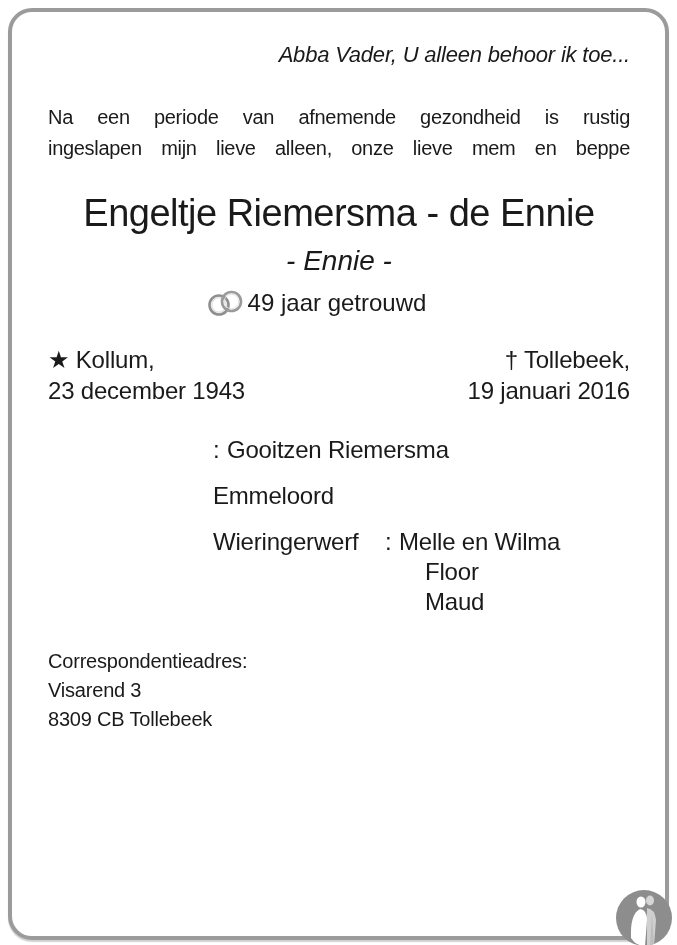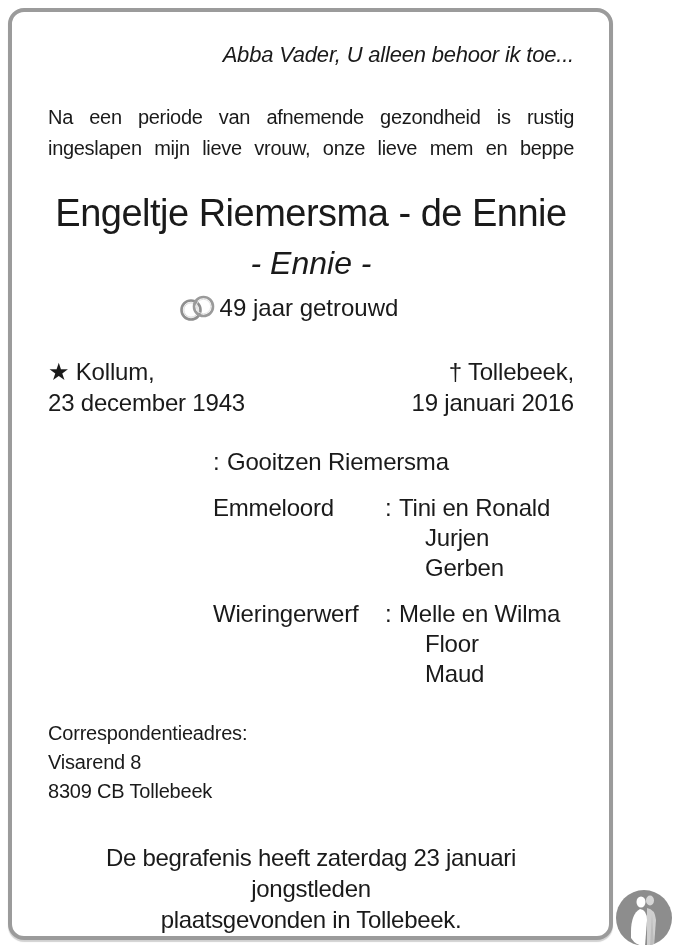"Abba Vader, U alleen behoor" .card { border-radius: 16px -> 24px; width: 605px -> 661px }
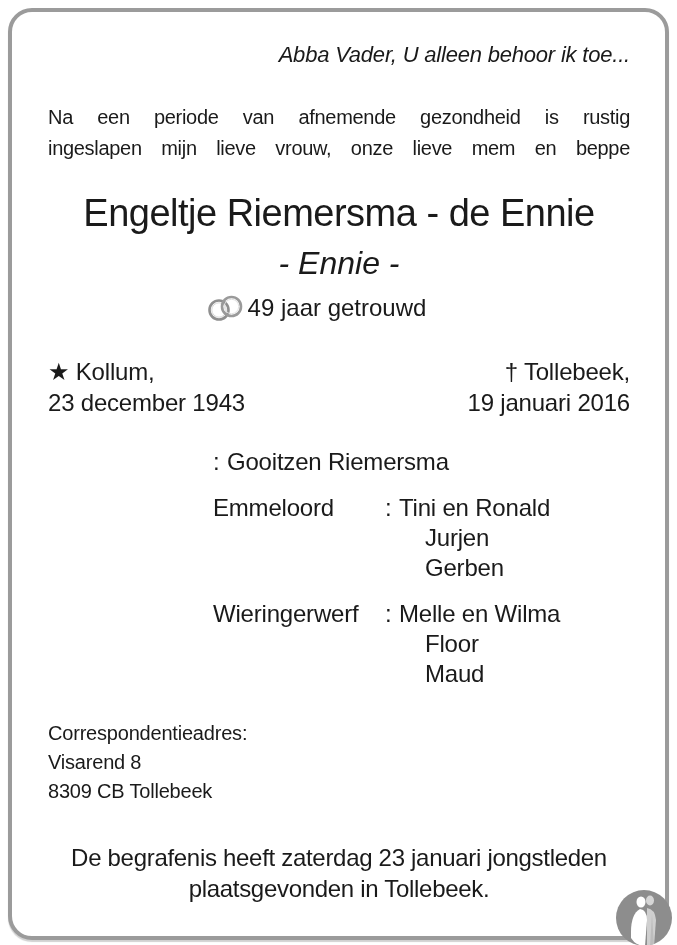"ingeslapen mijn lieve vrouw, onze" div.intro-line { text: vrouw -> alleen }
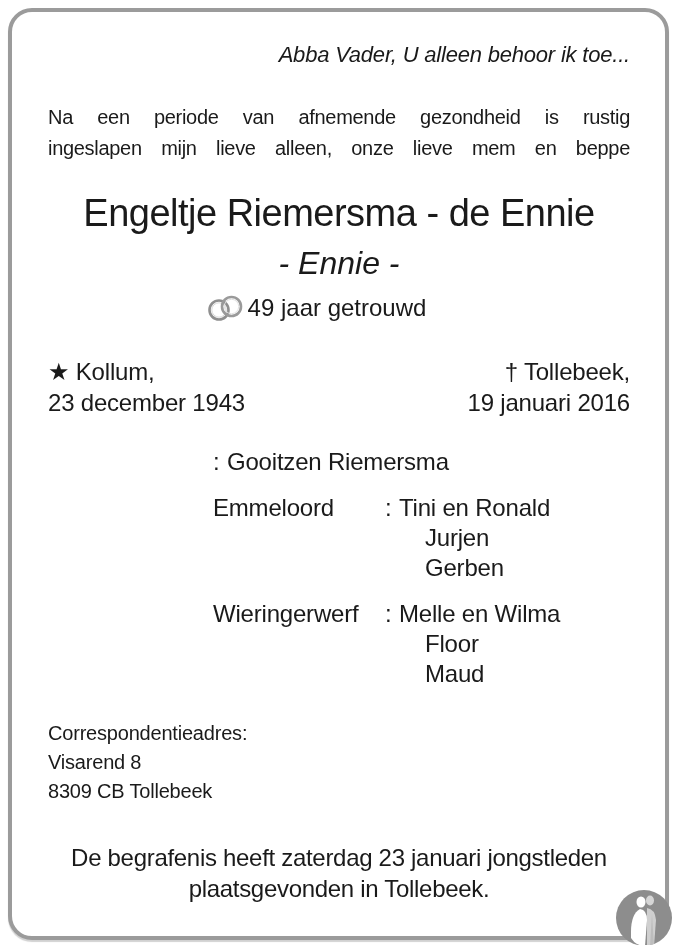"- Ennie -" .nickname { font-size: 32px -> 28px }
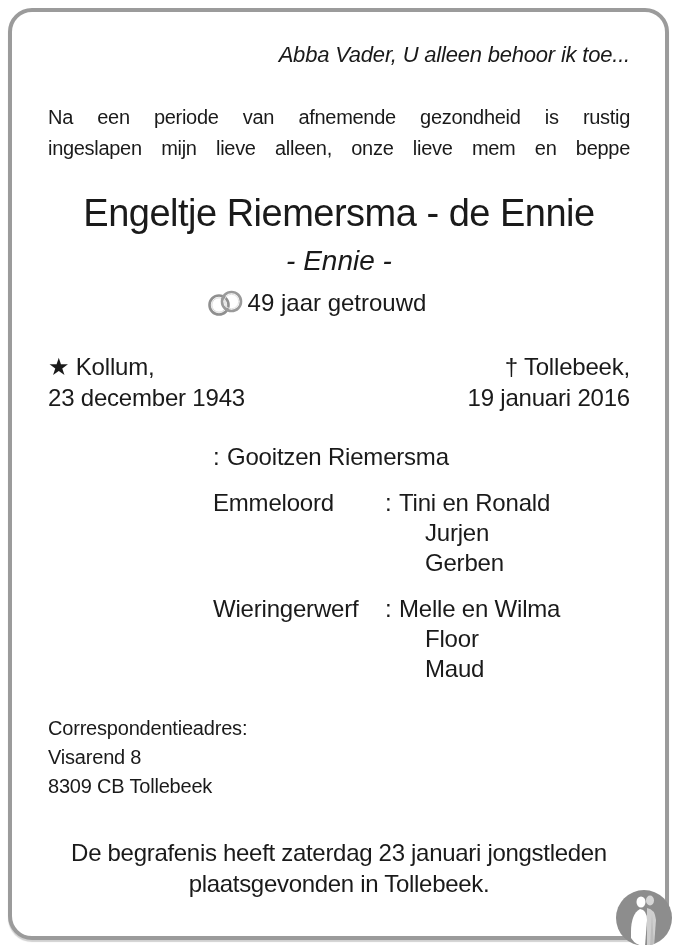"★ Kollum," .dates { margin-top: 33px -> 26px }
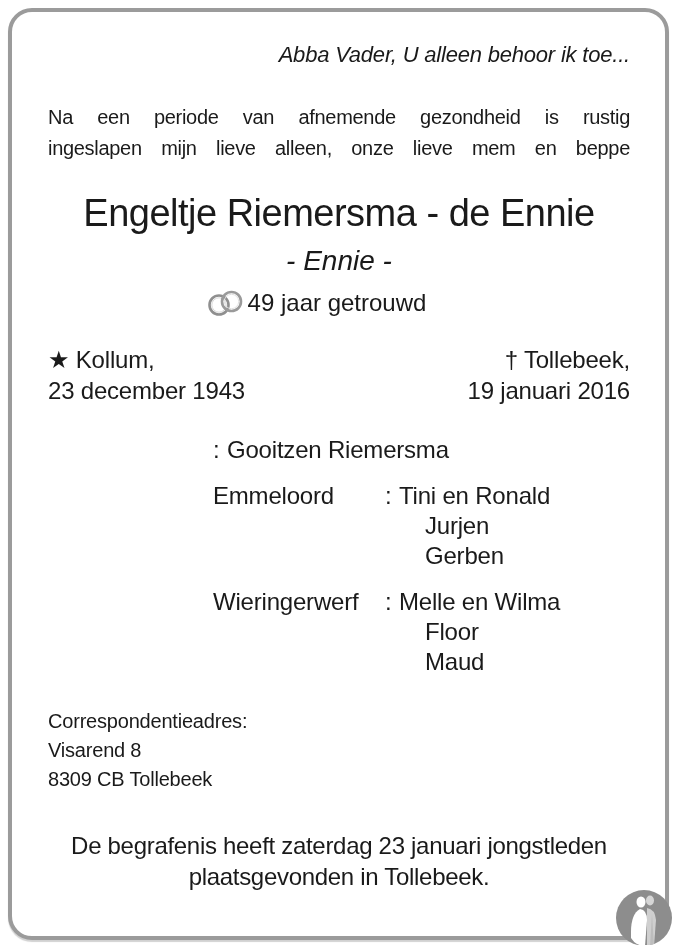": Tini en Ronald" div.family-names { html: <div> <div><span>:</span><span>Tini en Ronald</span></div> <div>Jurjen</div> <div>Gerben</div> </div> -> none }
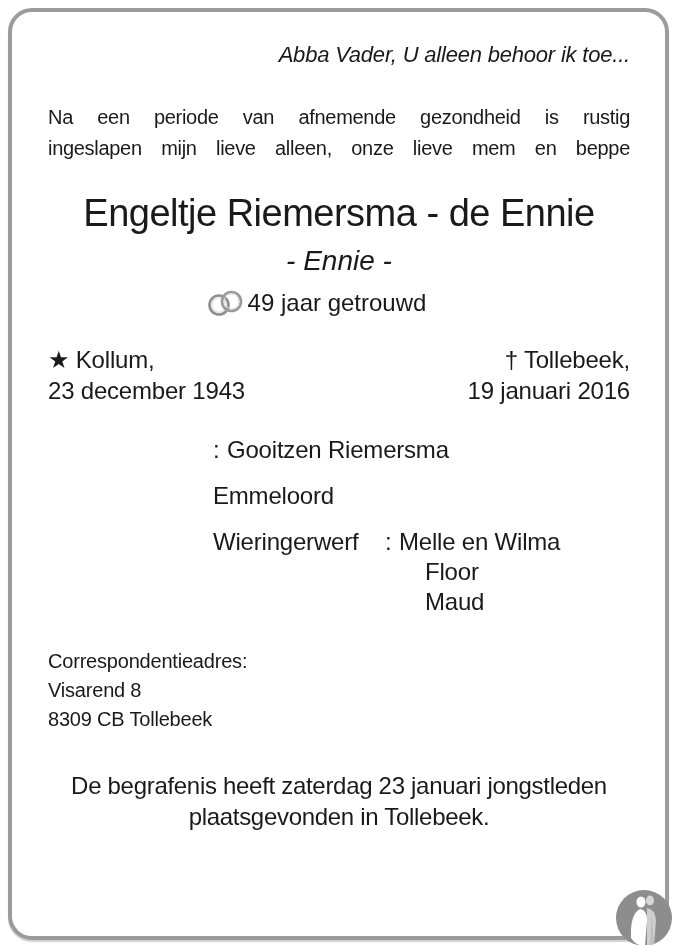"Visarend 8" div { text: 8 -> 3 }
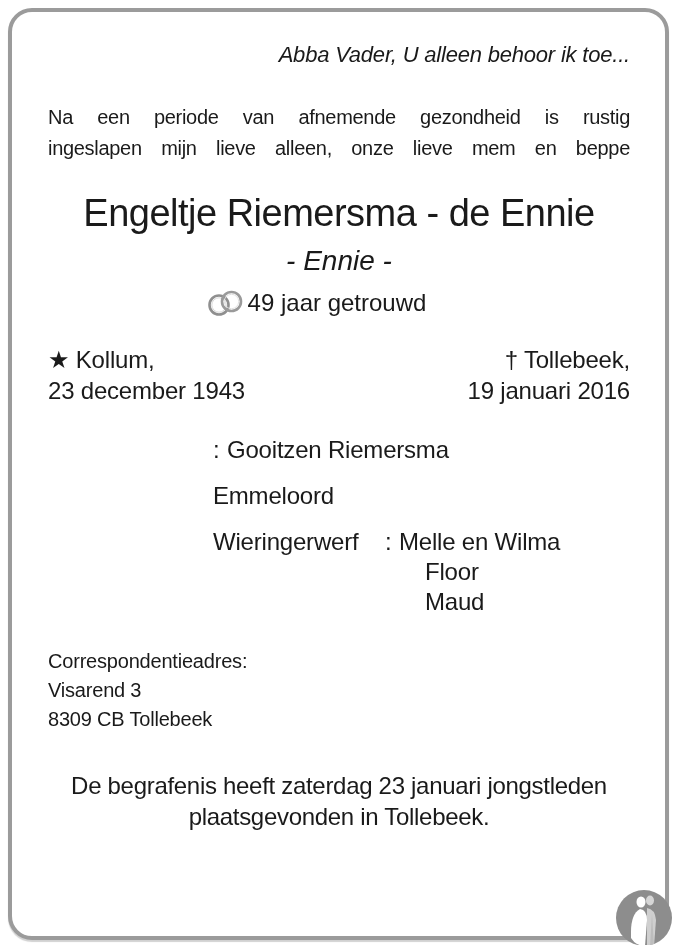"De begrafenis heeft zaterdag 23" div.funeral { html: <div> <div>De begrafenis heeft zaterdag 23 januari jongstleden</div> <div>plaatsgevonden in Tollebeek.</div> </div> -> none }
